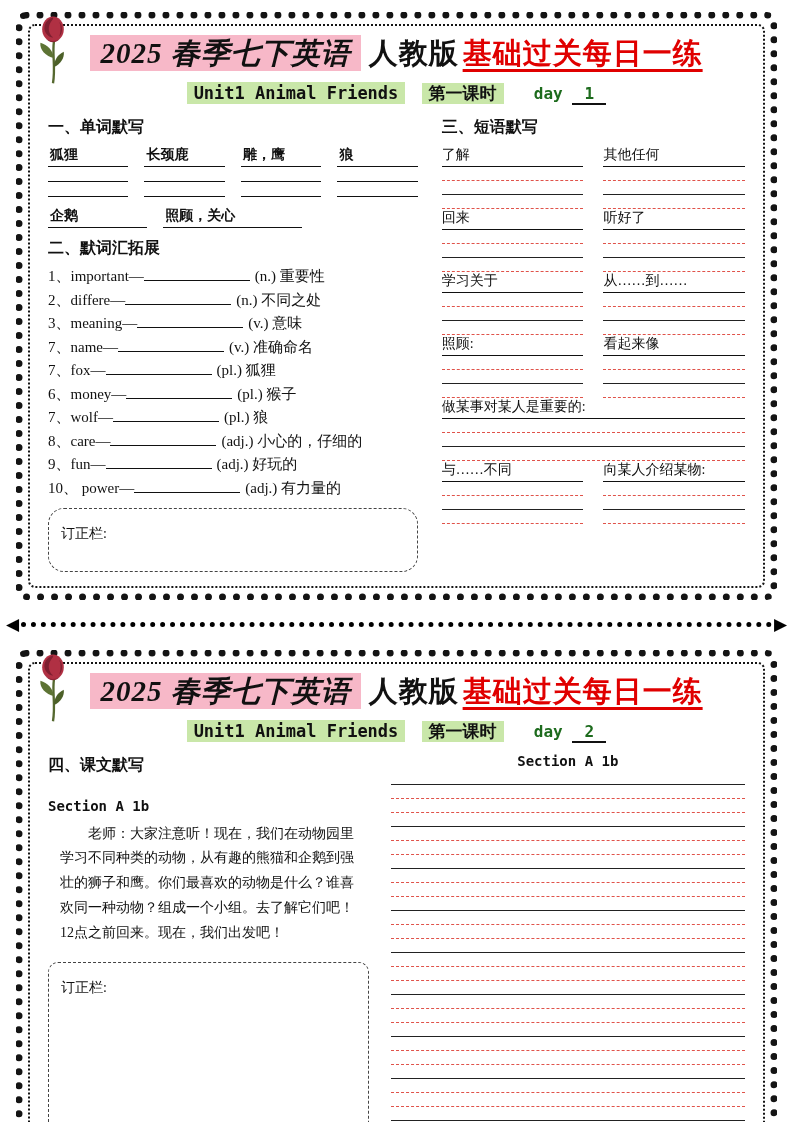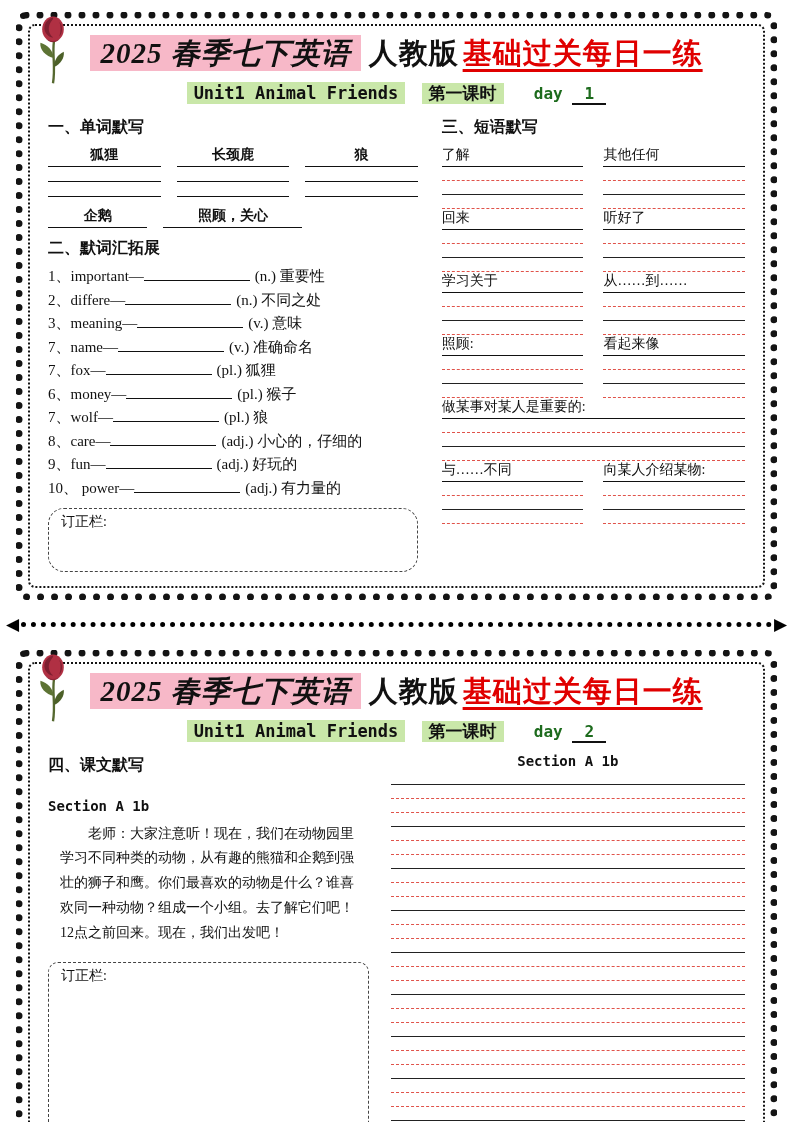"狐狸" .wcol { text-align: center -> none }
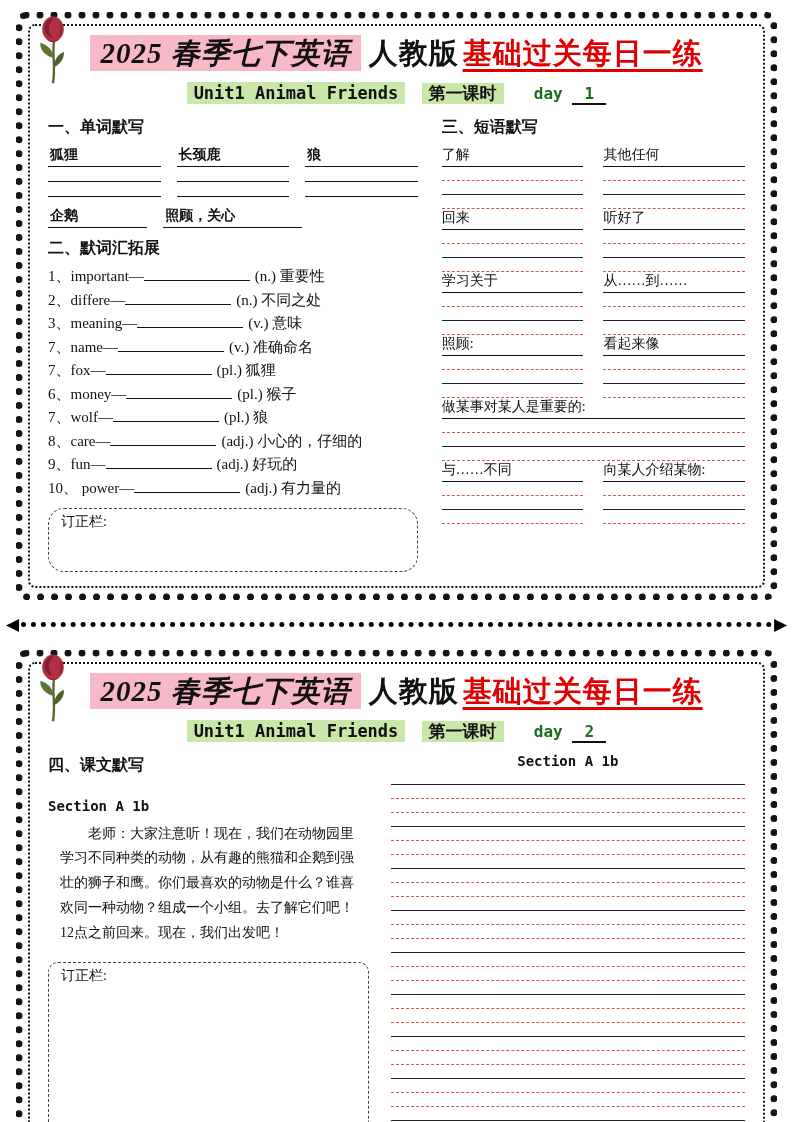"雕，鹰" div.wcol { html: none -> <div> <div>雕，鹰</div> <div></div> <div></div> </div> }
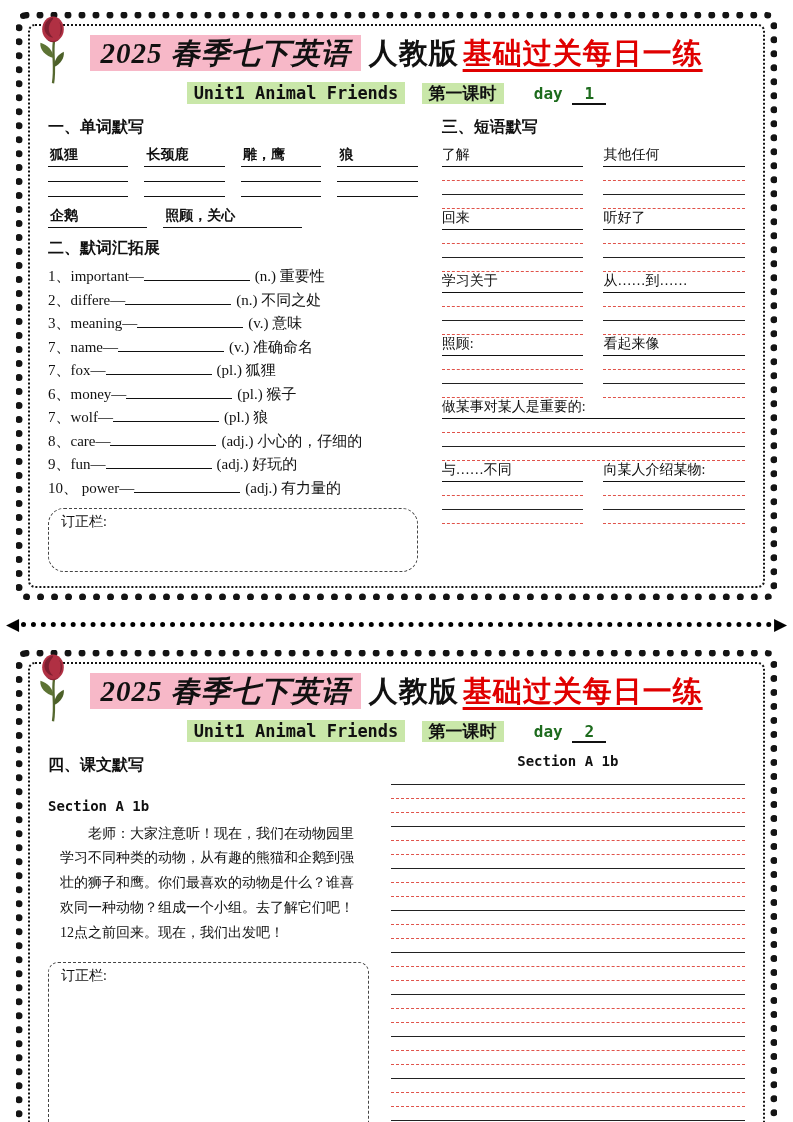"订正栏:" .cbox { padding: 4px 12px -> 16px 12px }
